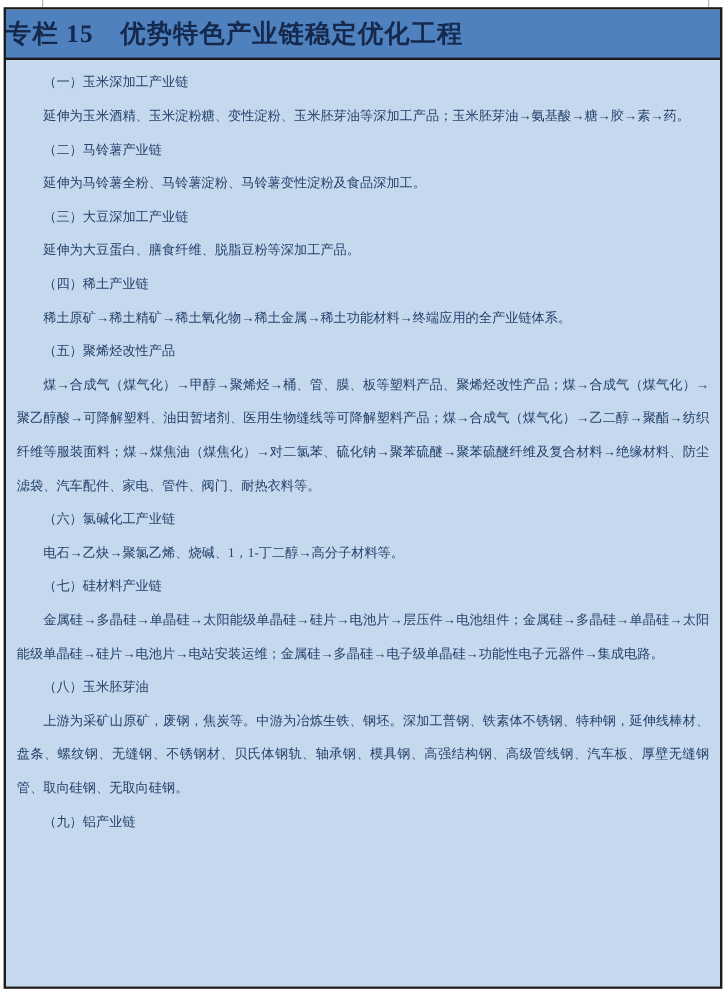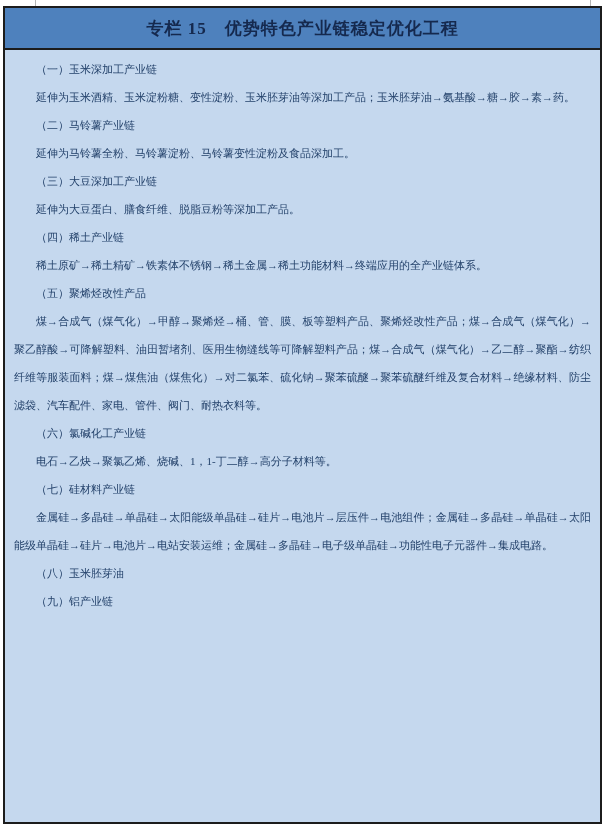"专栏 15 优势特色产业链稳定优化工程" .box-header { font-size: 17px -> 21px; justify-content: center -> none }
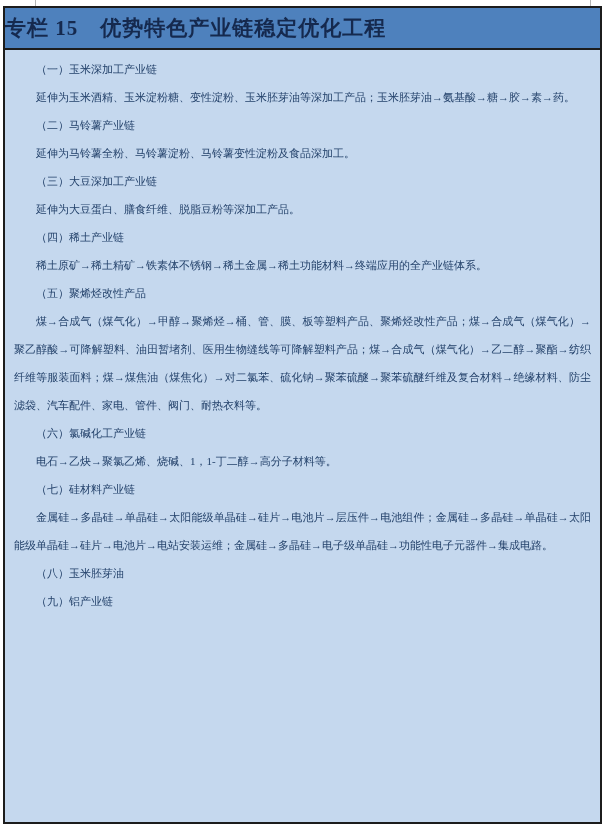"稀土原矿→稀土精矿→铁素体不锈钢→稀土金属→稀土功能材料→终端应用的全产业链体系" p { text: 铁素体不锈钢 -> 稀土氧化物 }
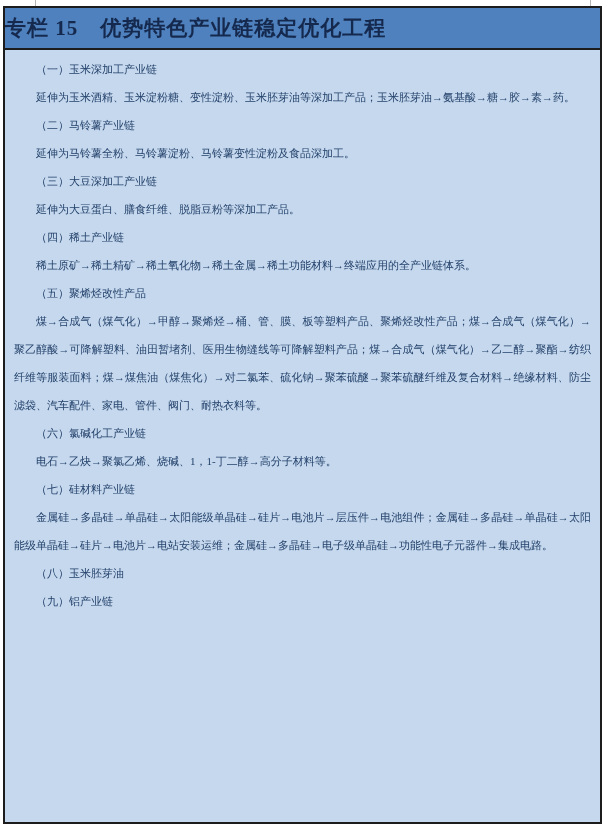"上游为采矿山原矿，废钢，焦炭等。中游为冶炼生铁、钢坯。深加工普钢、铁素体不锈钢、" p { html: none -> <p>上游为采矿山原矿，废钢，焦炭等。中游为冶炼生铁、钢坯。深加工普钢、铁素体不锈钢、特种钢，延伸线棒材、盘条、螺纹钢、无缝钢、不锈钢材、贝氏体钢轨、轴承钢、模具钢、高强结构钢、高级管线钢、汽车板、厚壁无缝钢管、取向硅钢、无取向硅钢。</p> }
